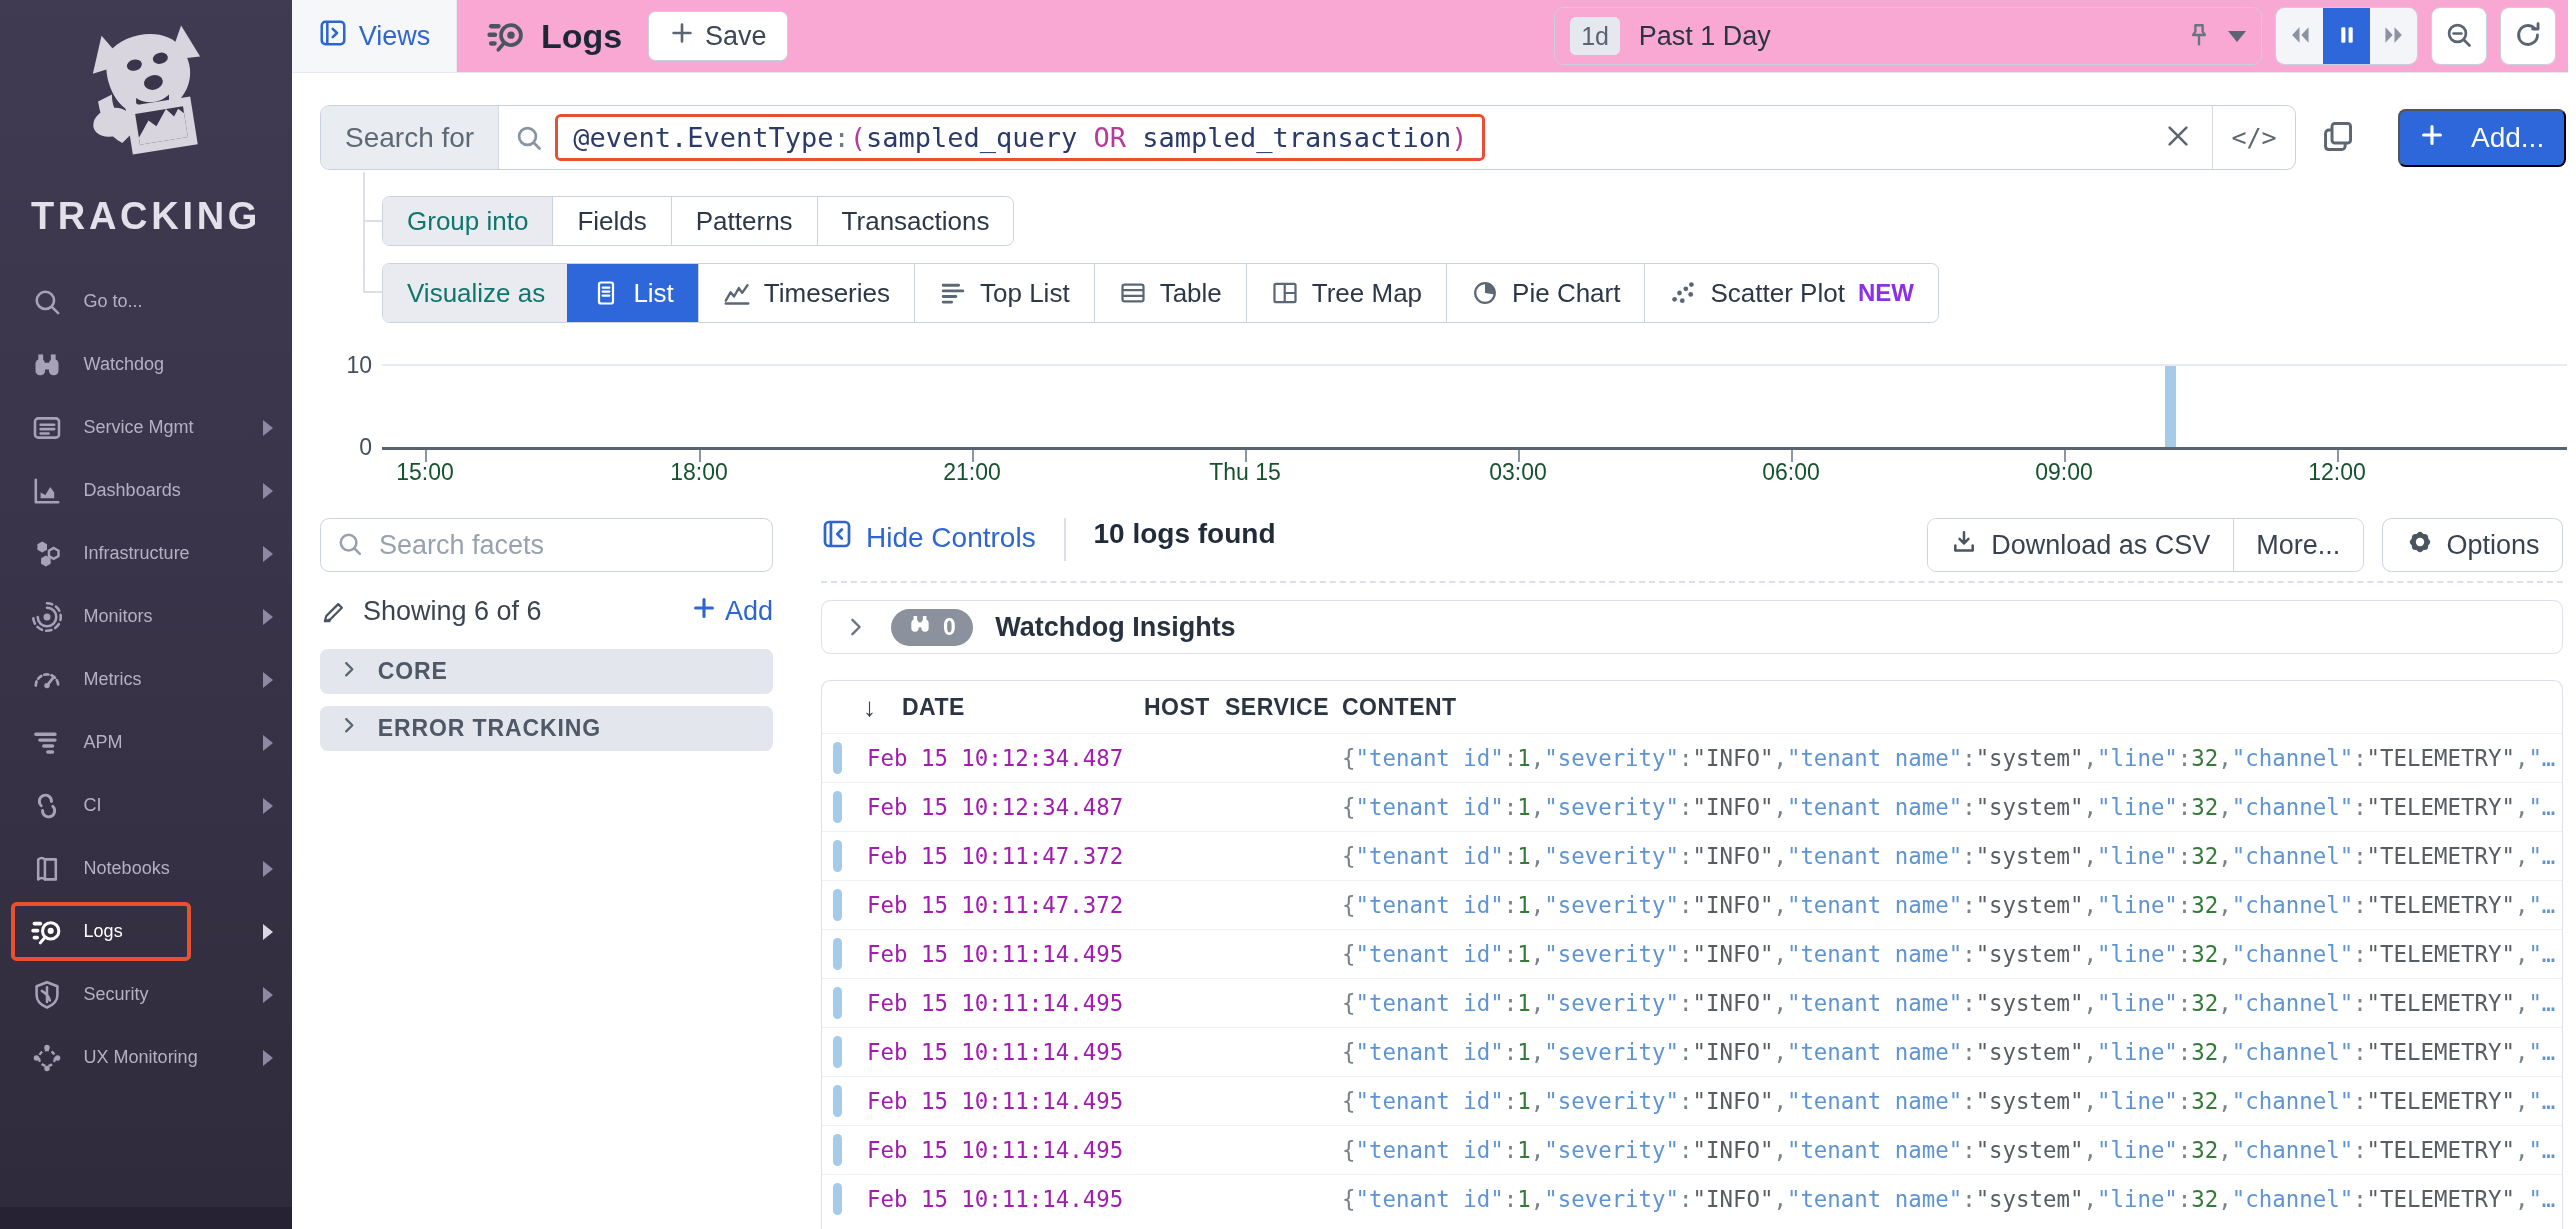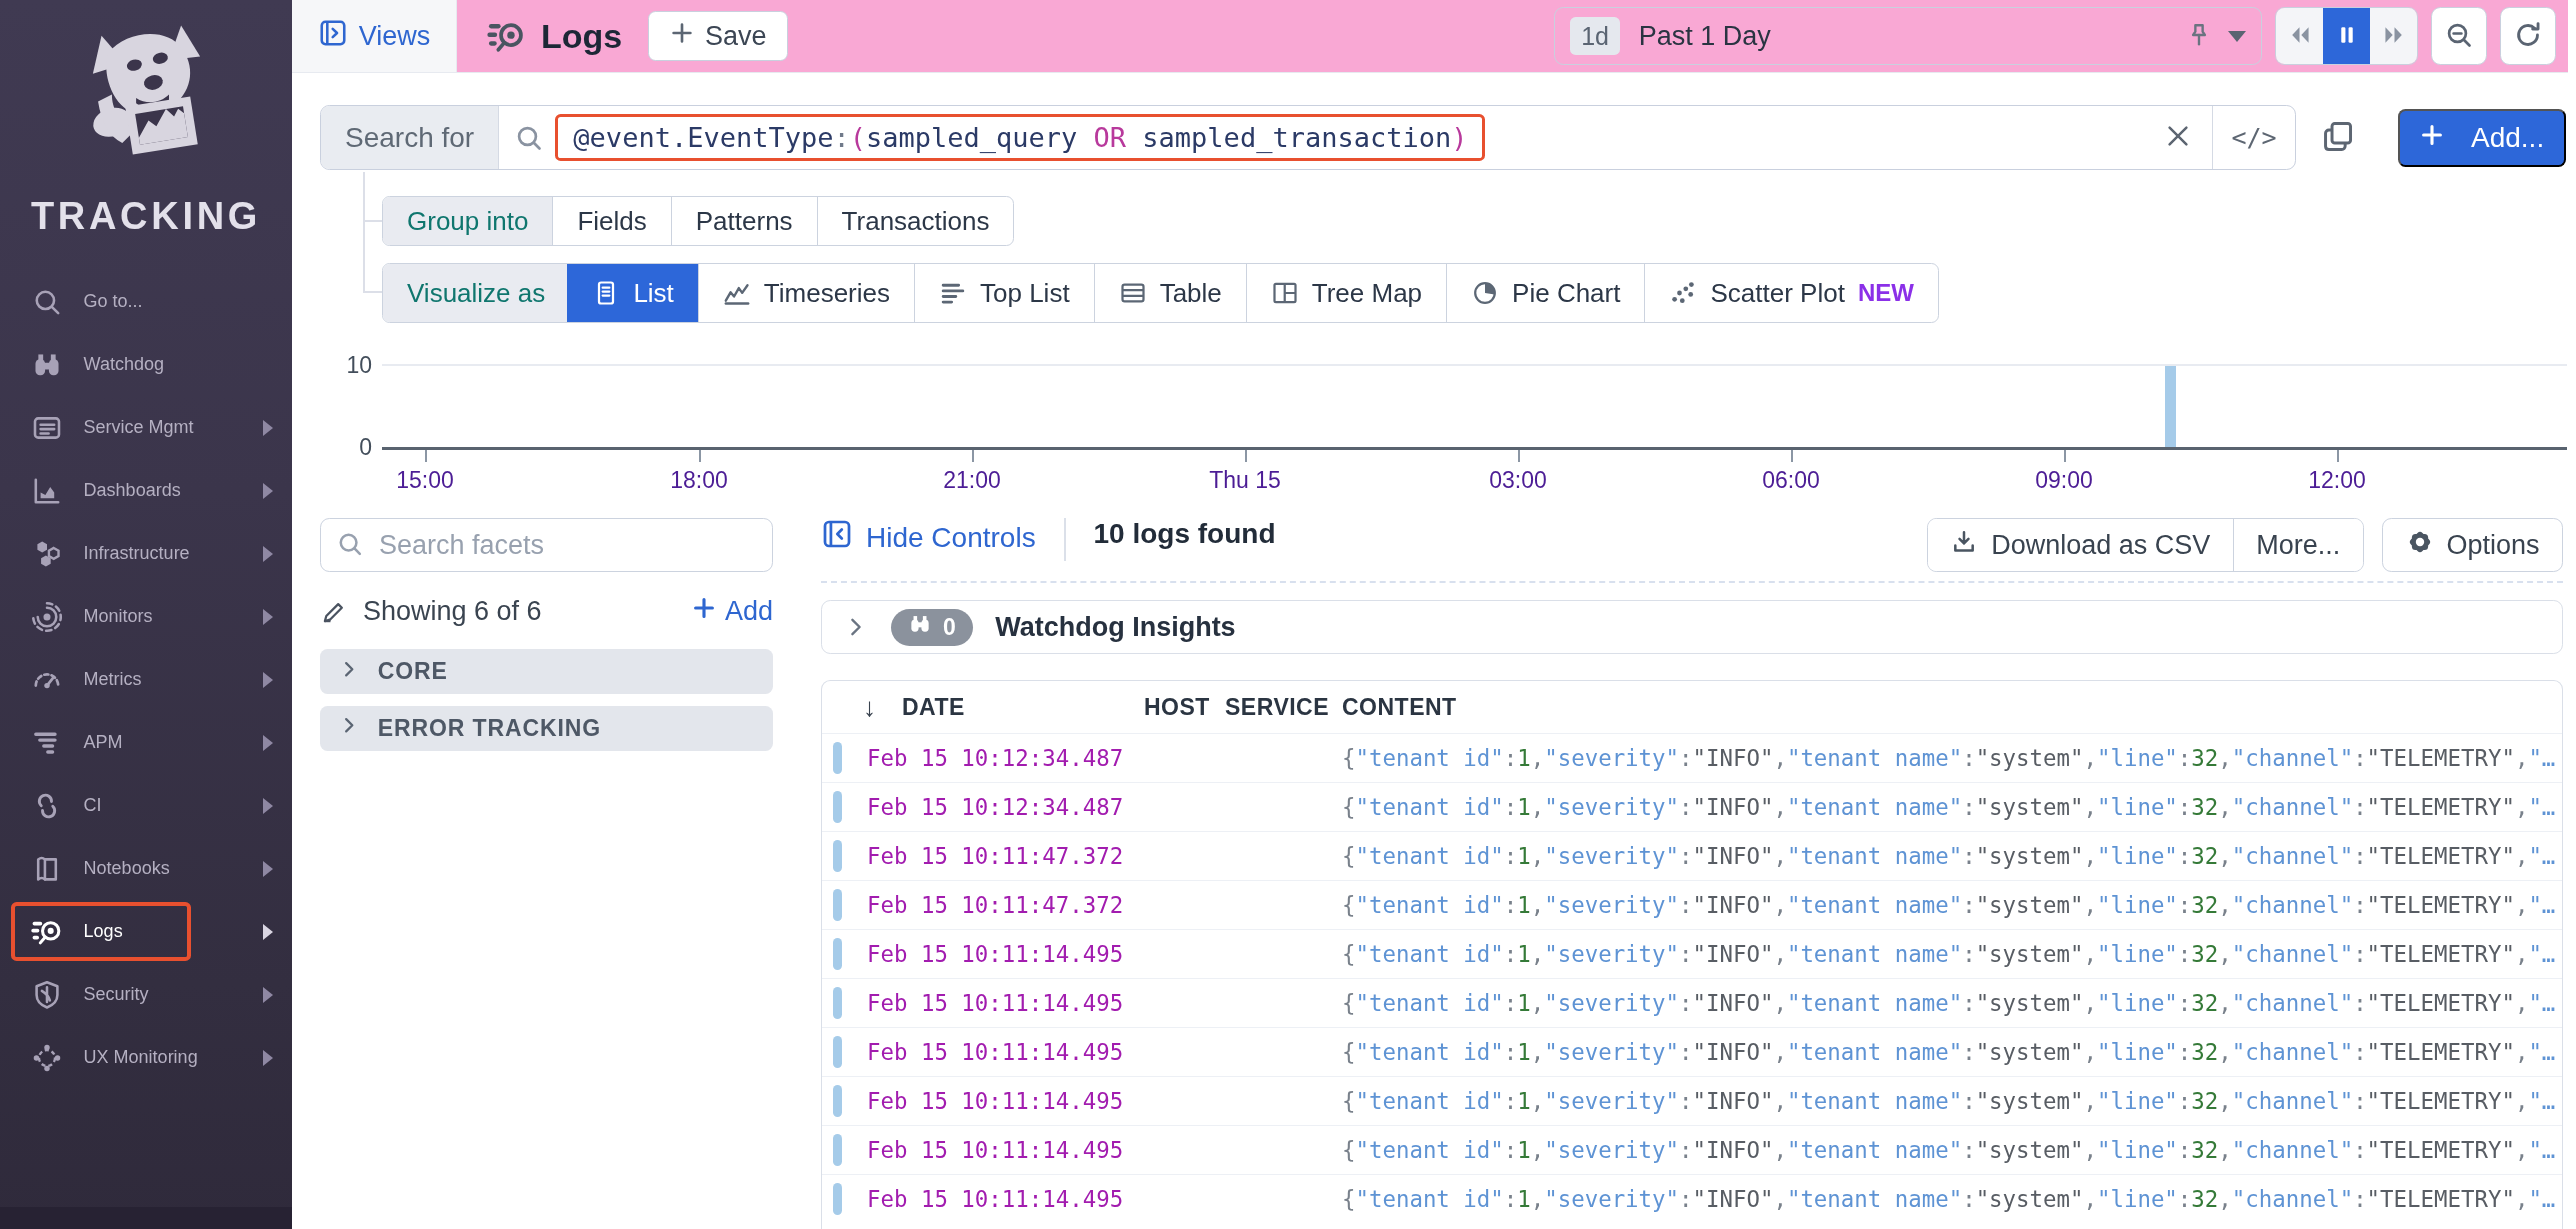"15:00" .xlab { color: #4c1d95 -> #14532d; top: 132px -> 124px }
